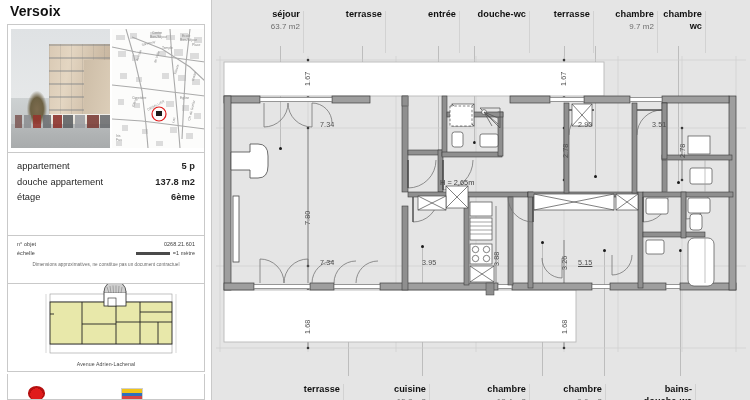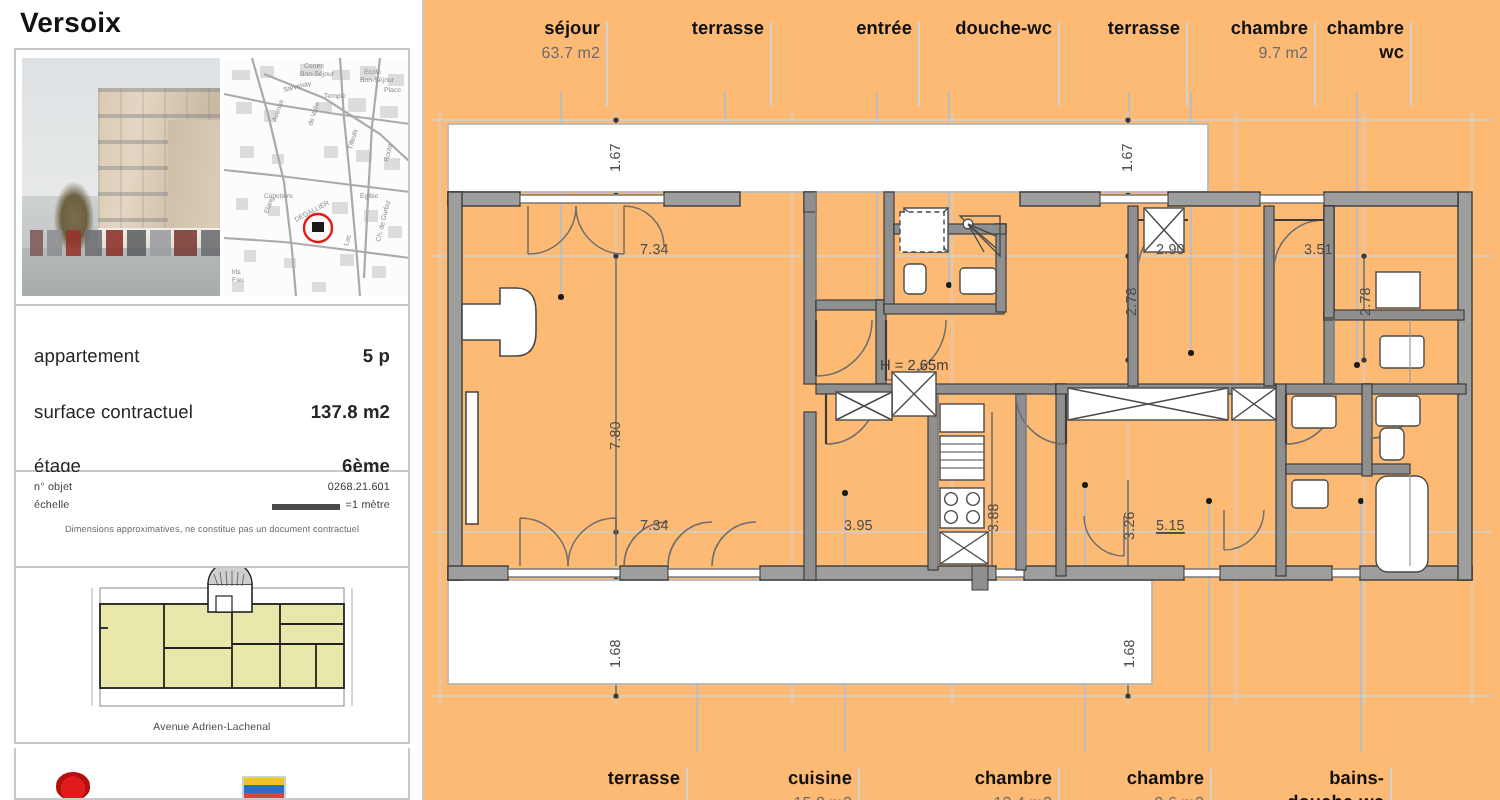"Versoix" #page { background: #fdba74 -> #e5e5e5 }
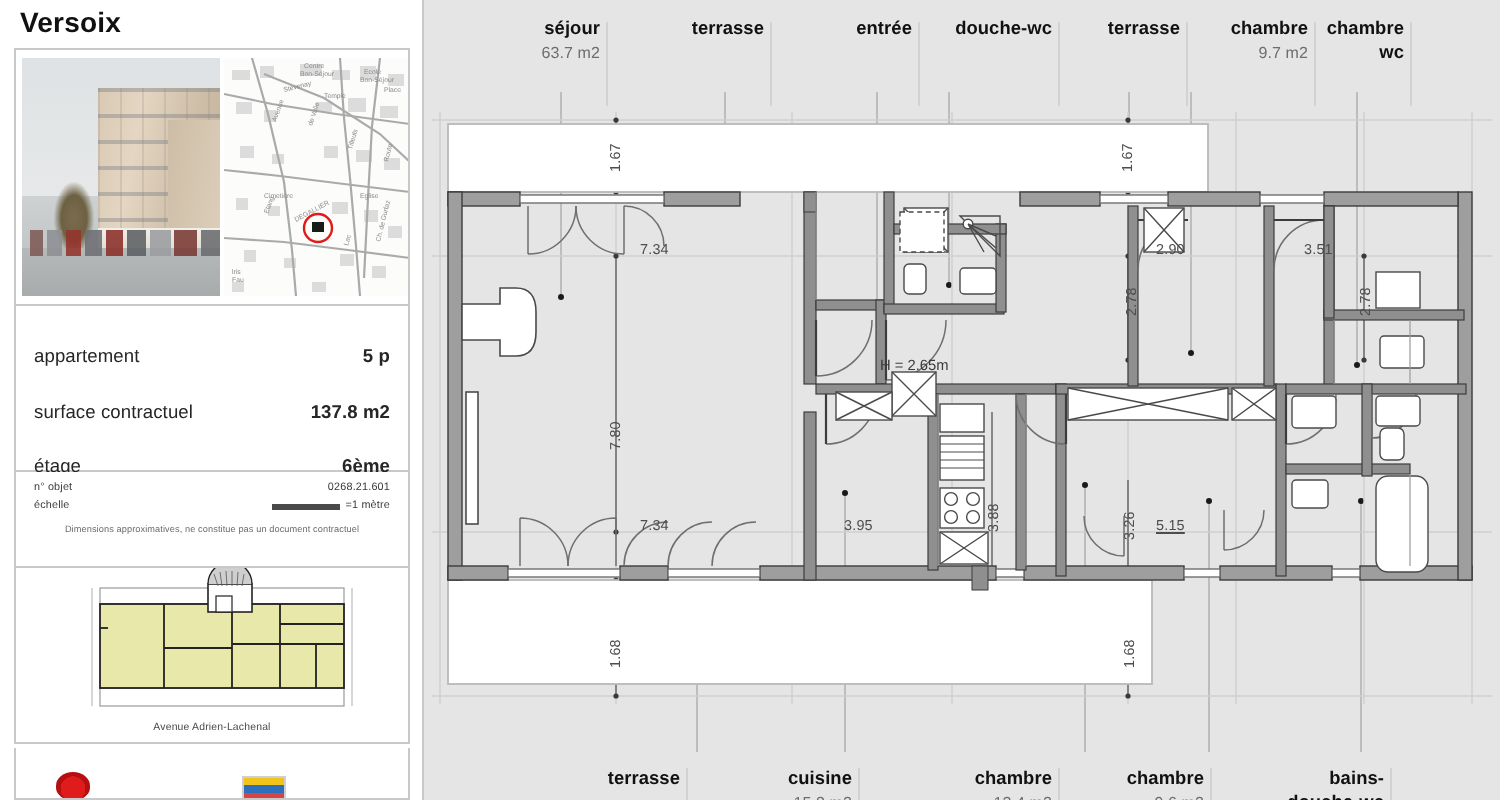"appartement" .spec-row .k { margin-top: 12px -> none }
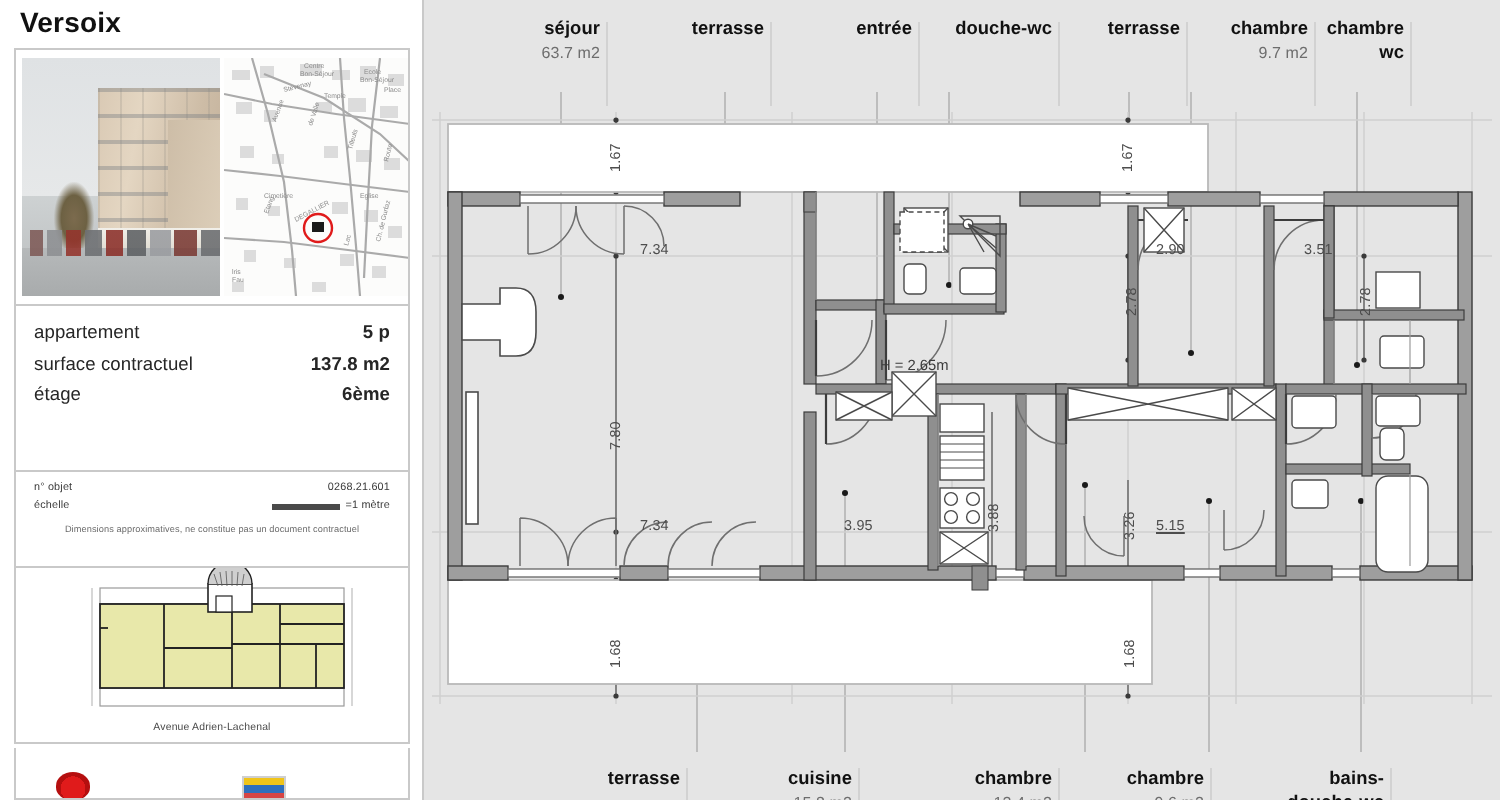"surface contractuel" span.k { text: surface contractuel -> douche appartement }
